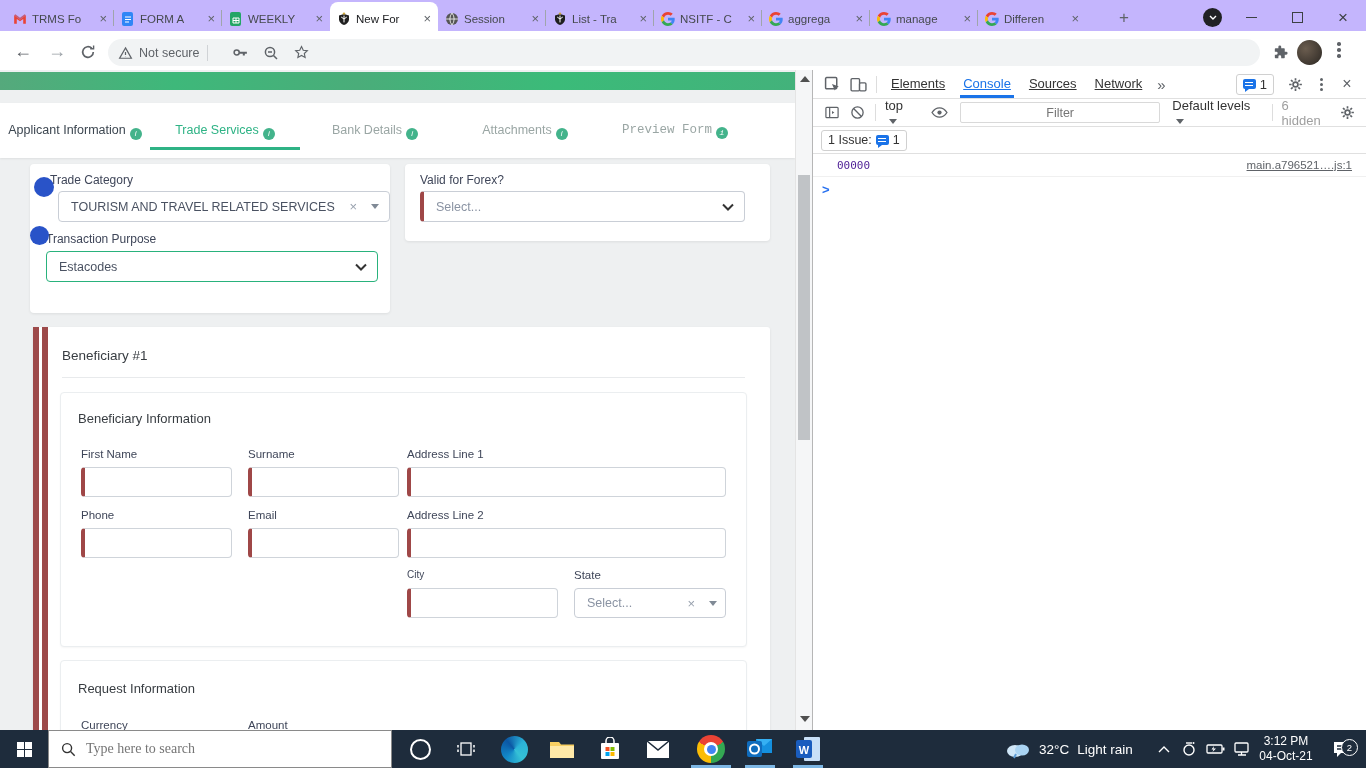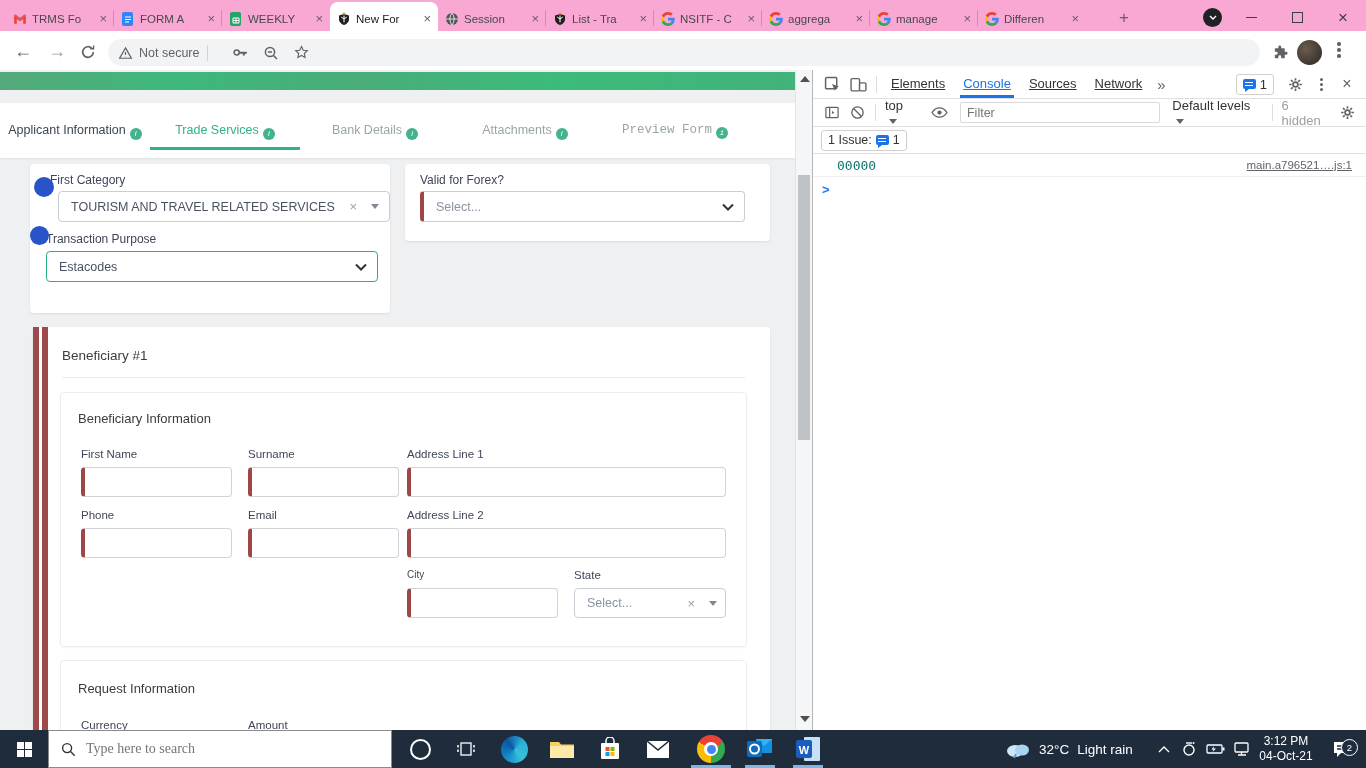"TRMS Fo" .tabstrip { background: #f9a8d4 -> #c4b5fd }
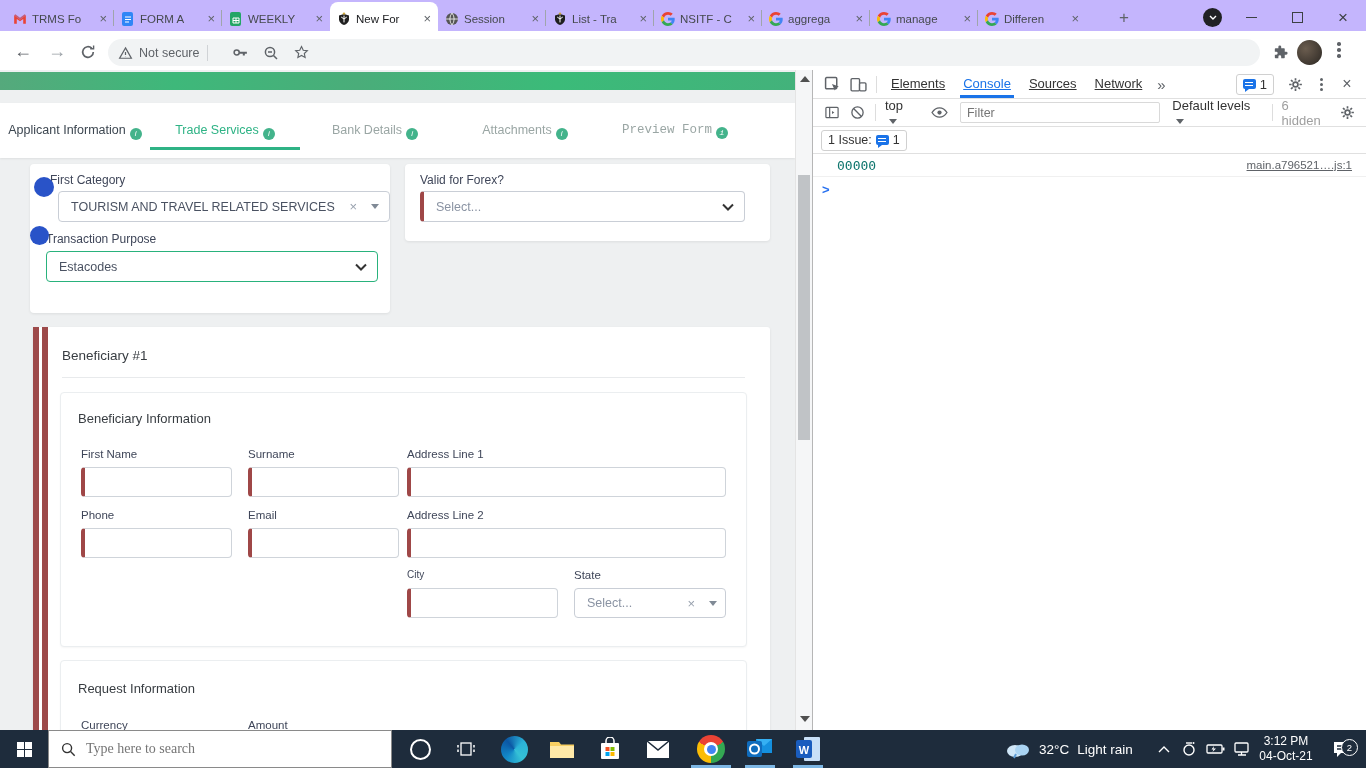"Filter" .filterin { text-align: none -> center }
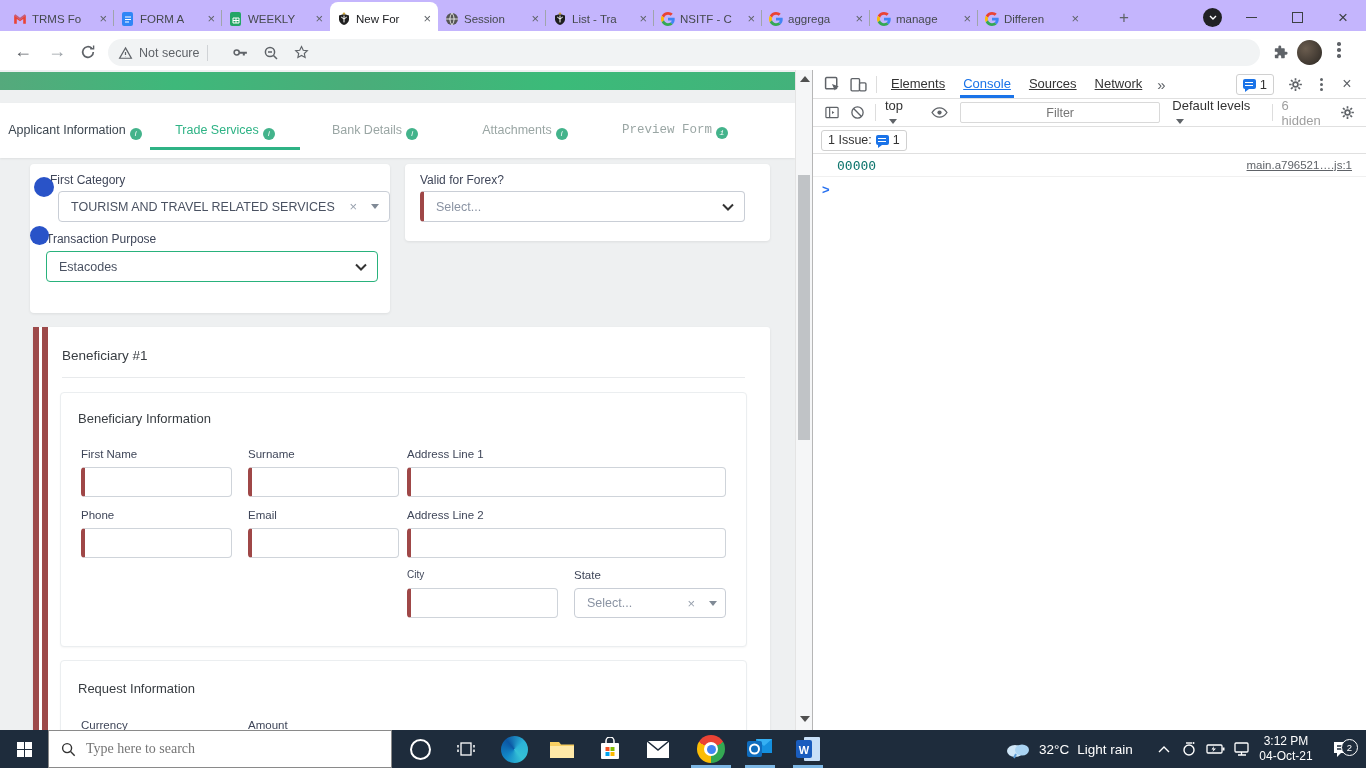"00000" .logtxt { color: #0f766e -> #4c1d95; font-size: 13px -> 11px }
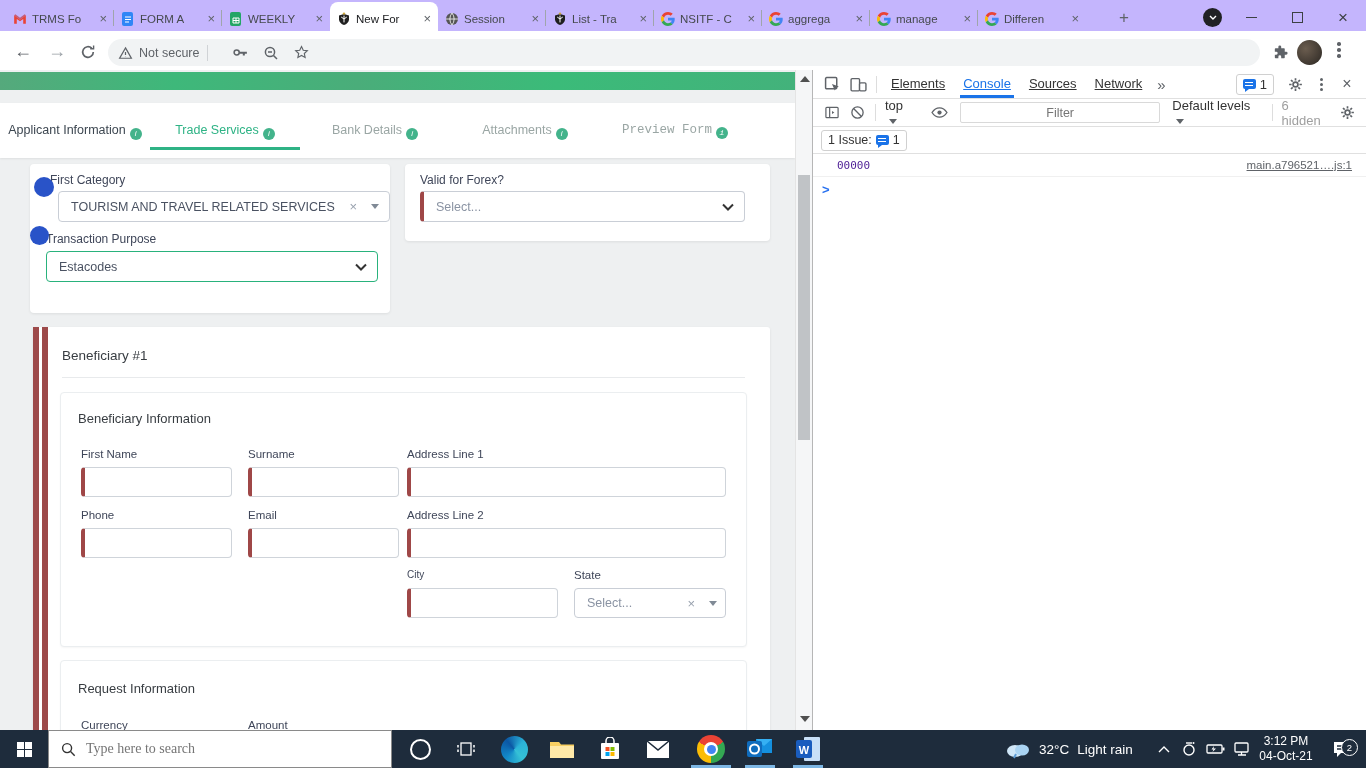"First Category" div.flabel { text: First -> Trade }
